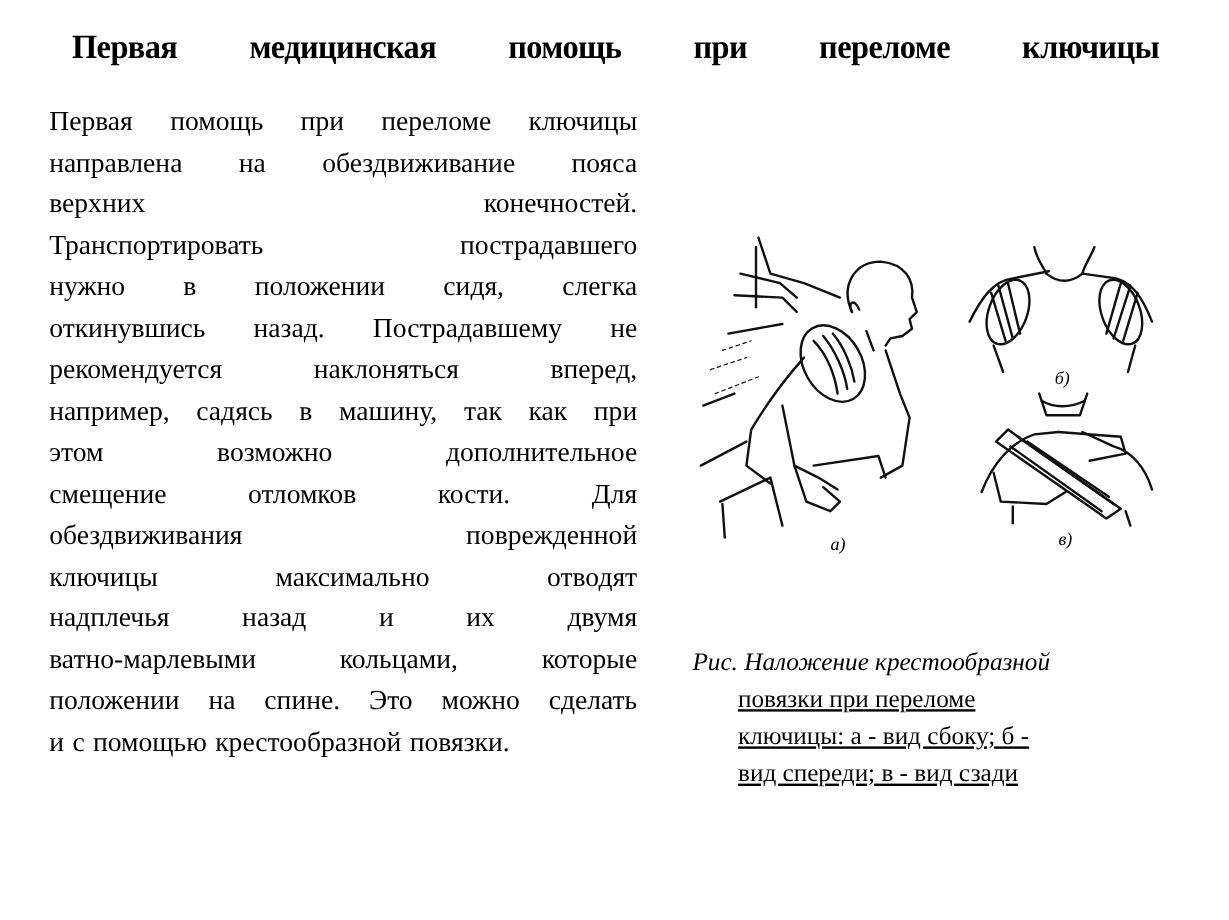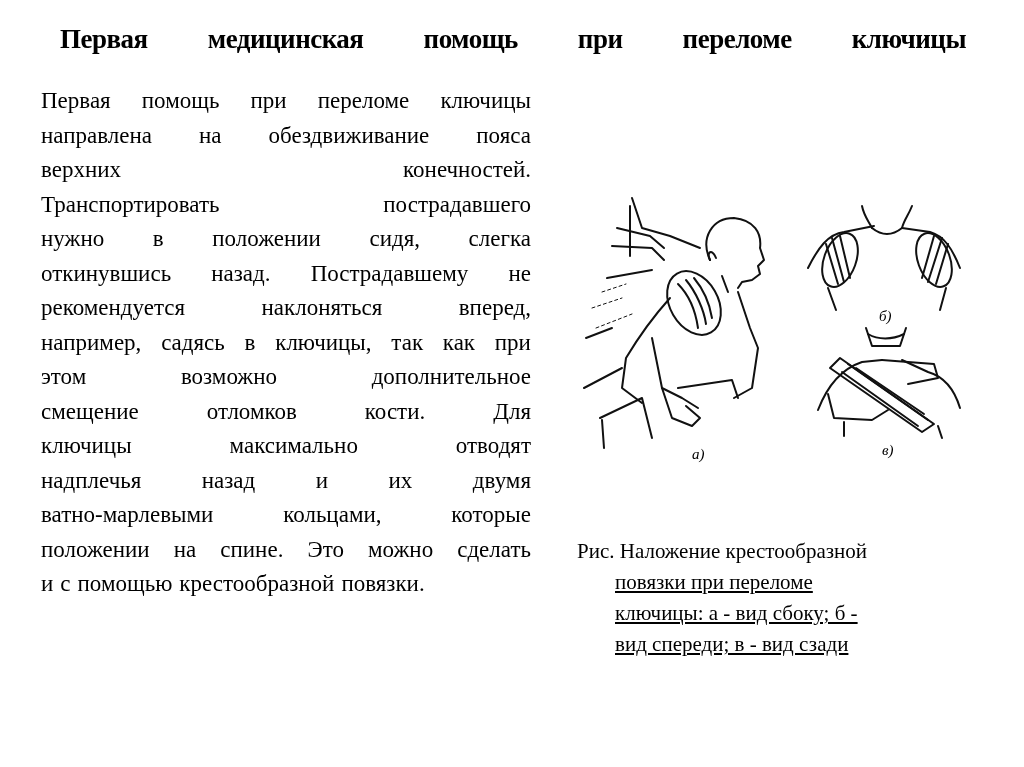"ключицы," span { text: ключицы -> машину }
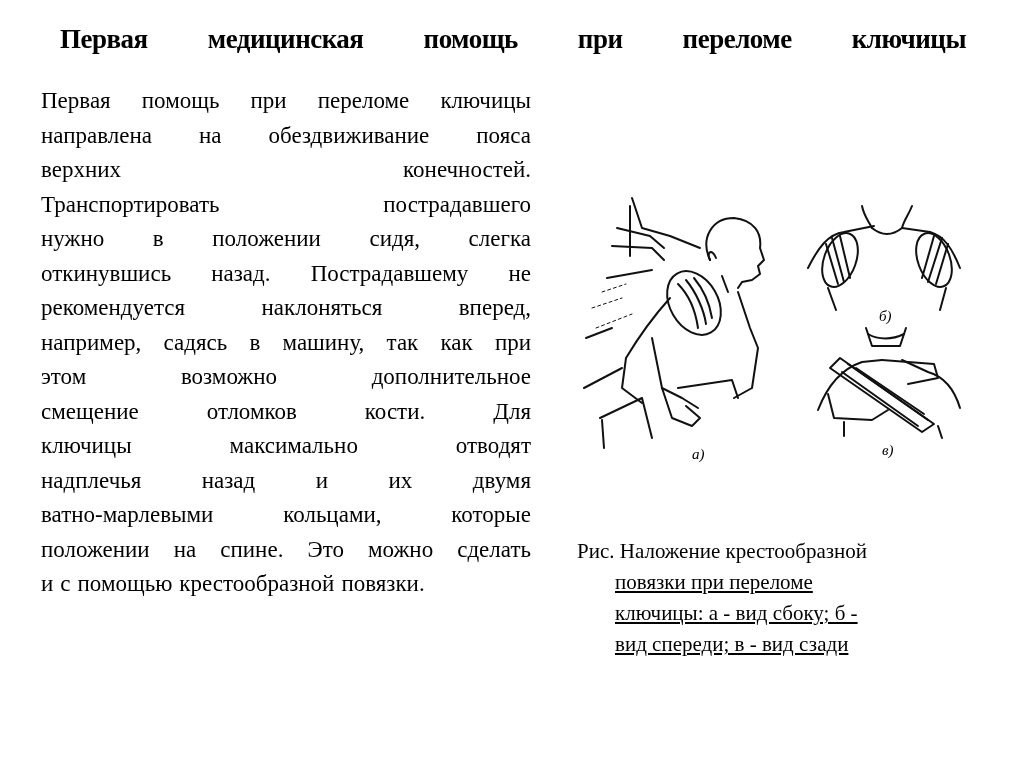"обездвиживания" div.line { html: none -> <div> <span>обездвиживания</span> <span>поврежденной</span> </div> }
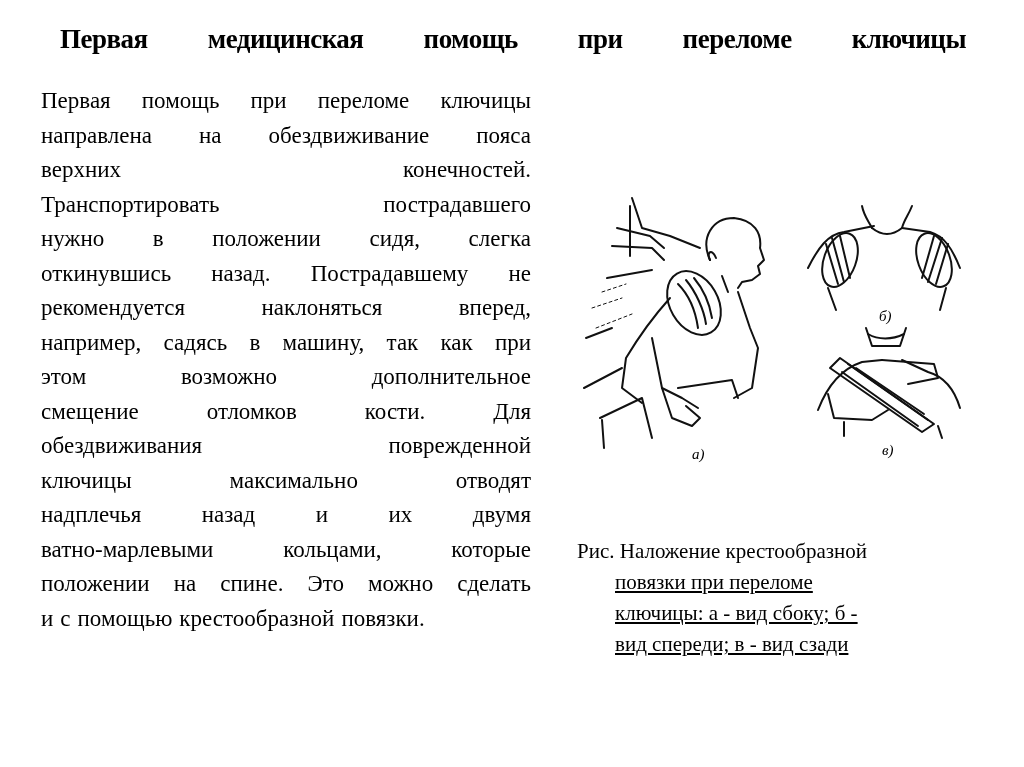"Рис. Наложение крестообразной" .caption .first { font-style: none -> italic }
